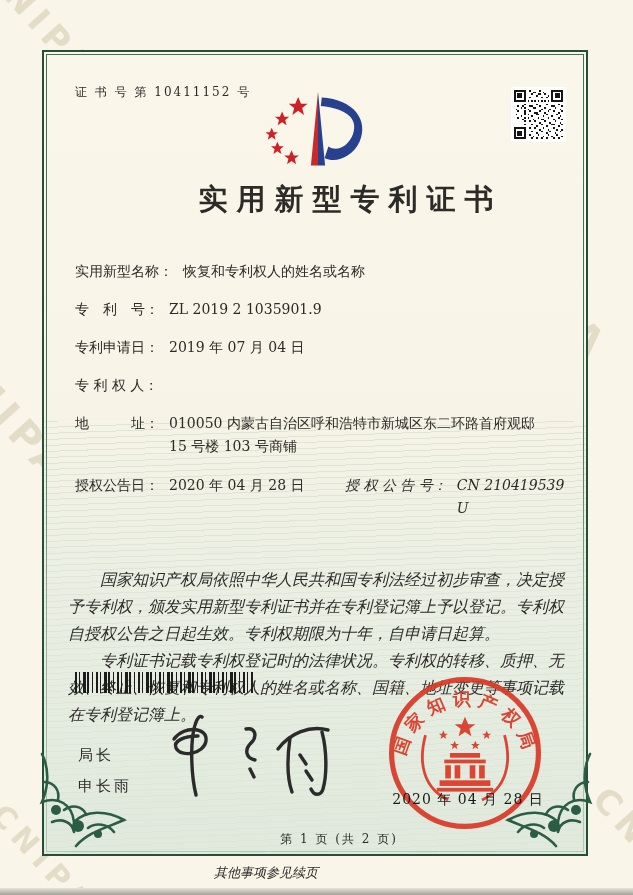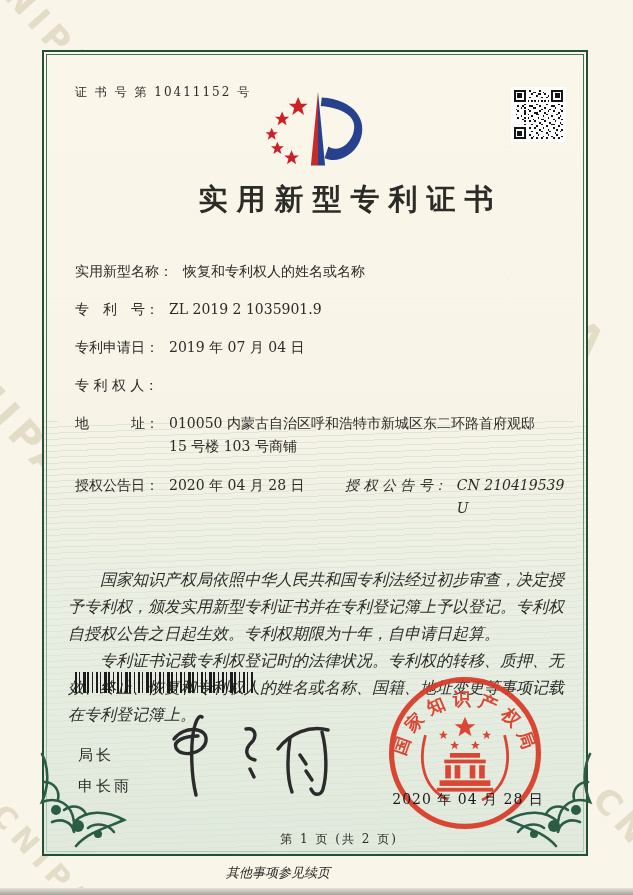"其他事项参见续页" .continuation { left: 12px -> 0 }
